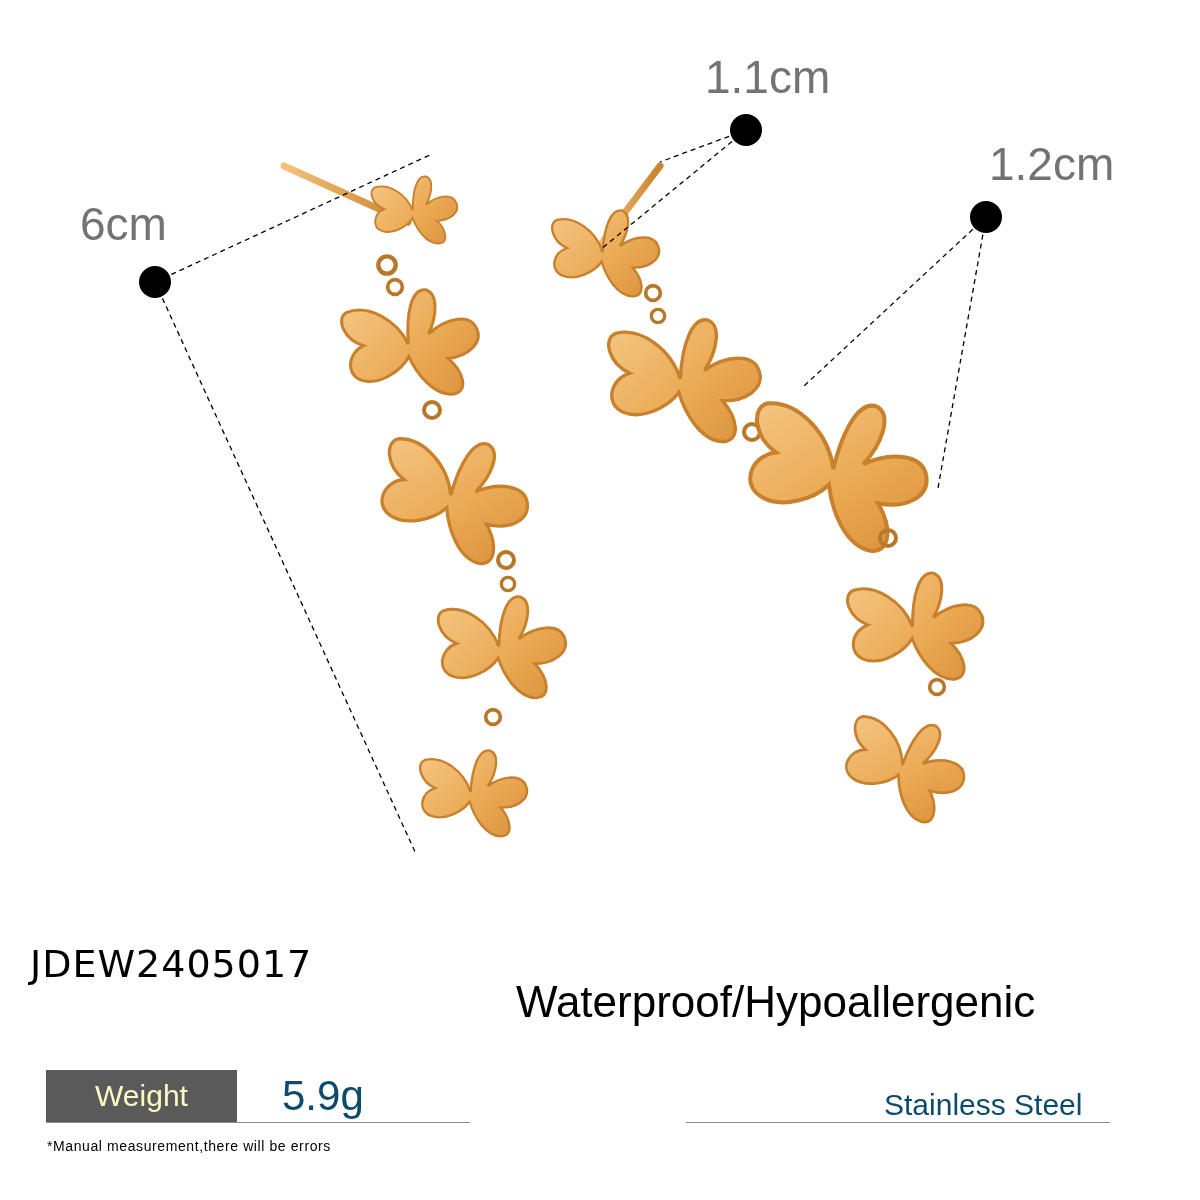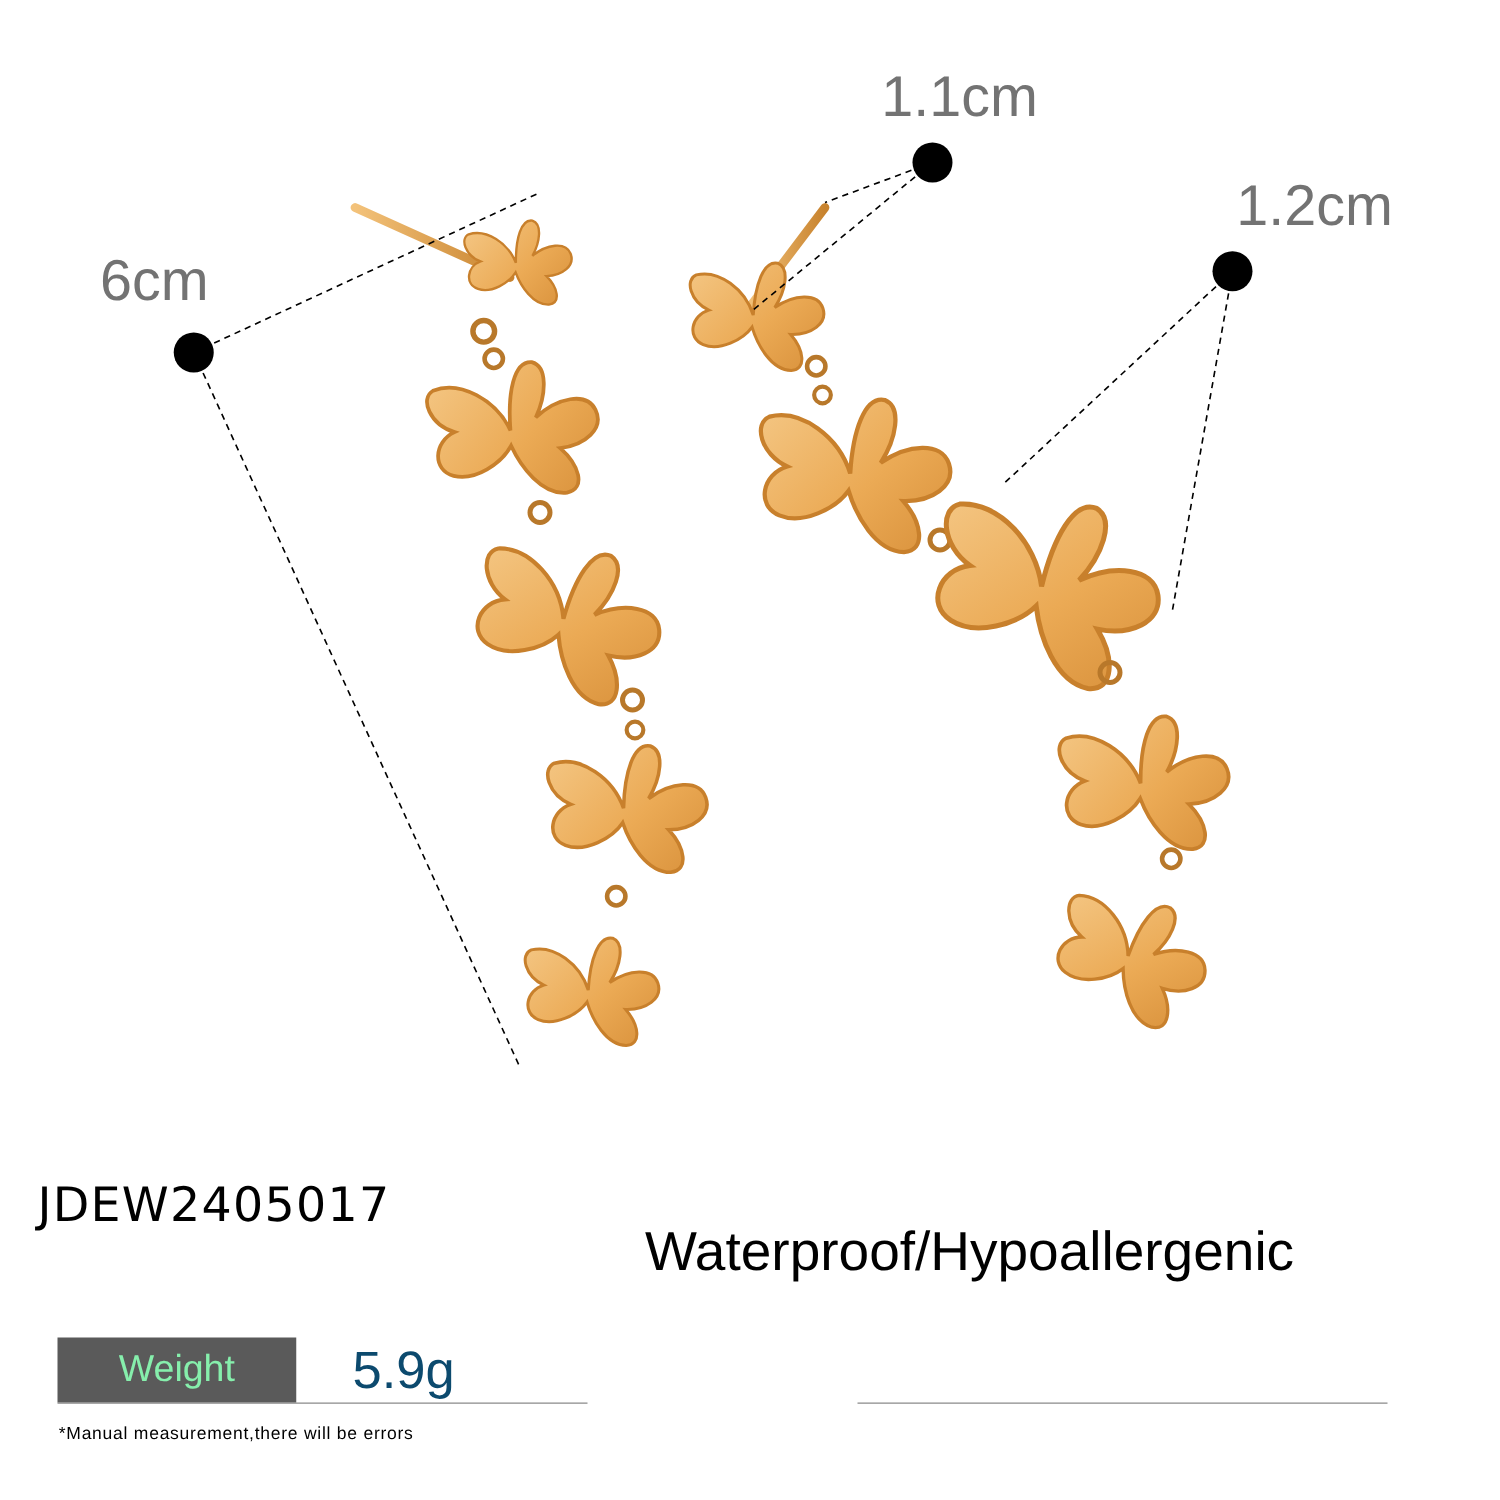"Weight" .spec-key { color: #86efac -> #fef9c3 }
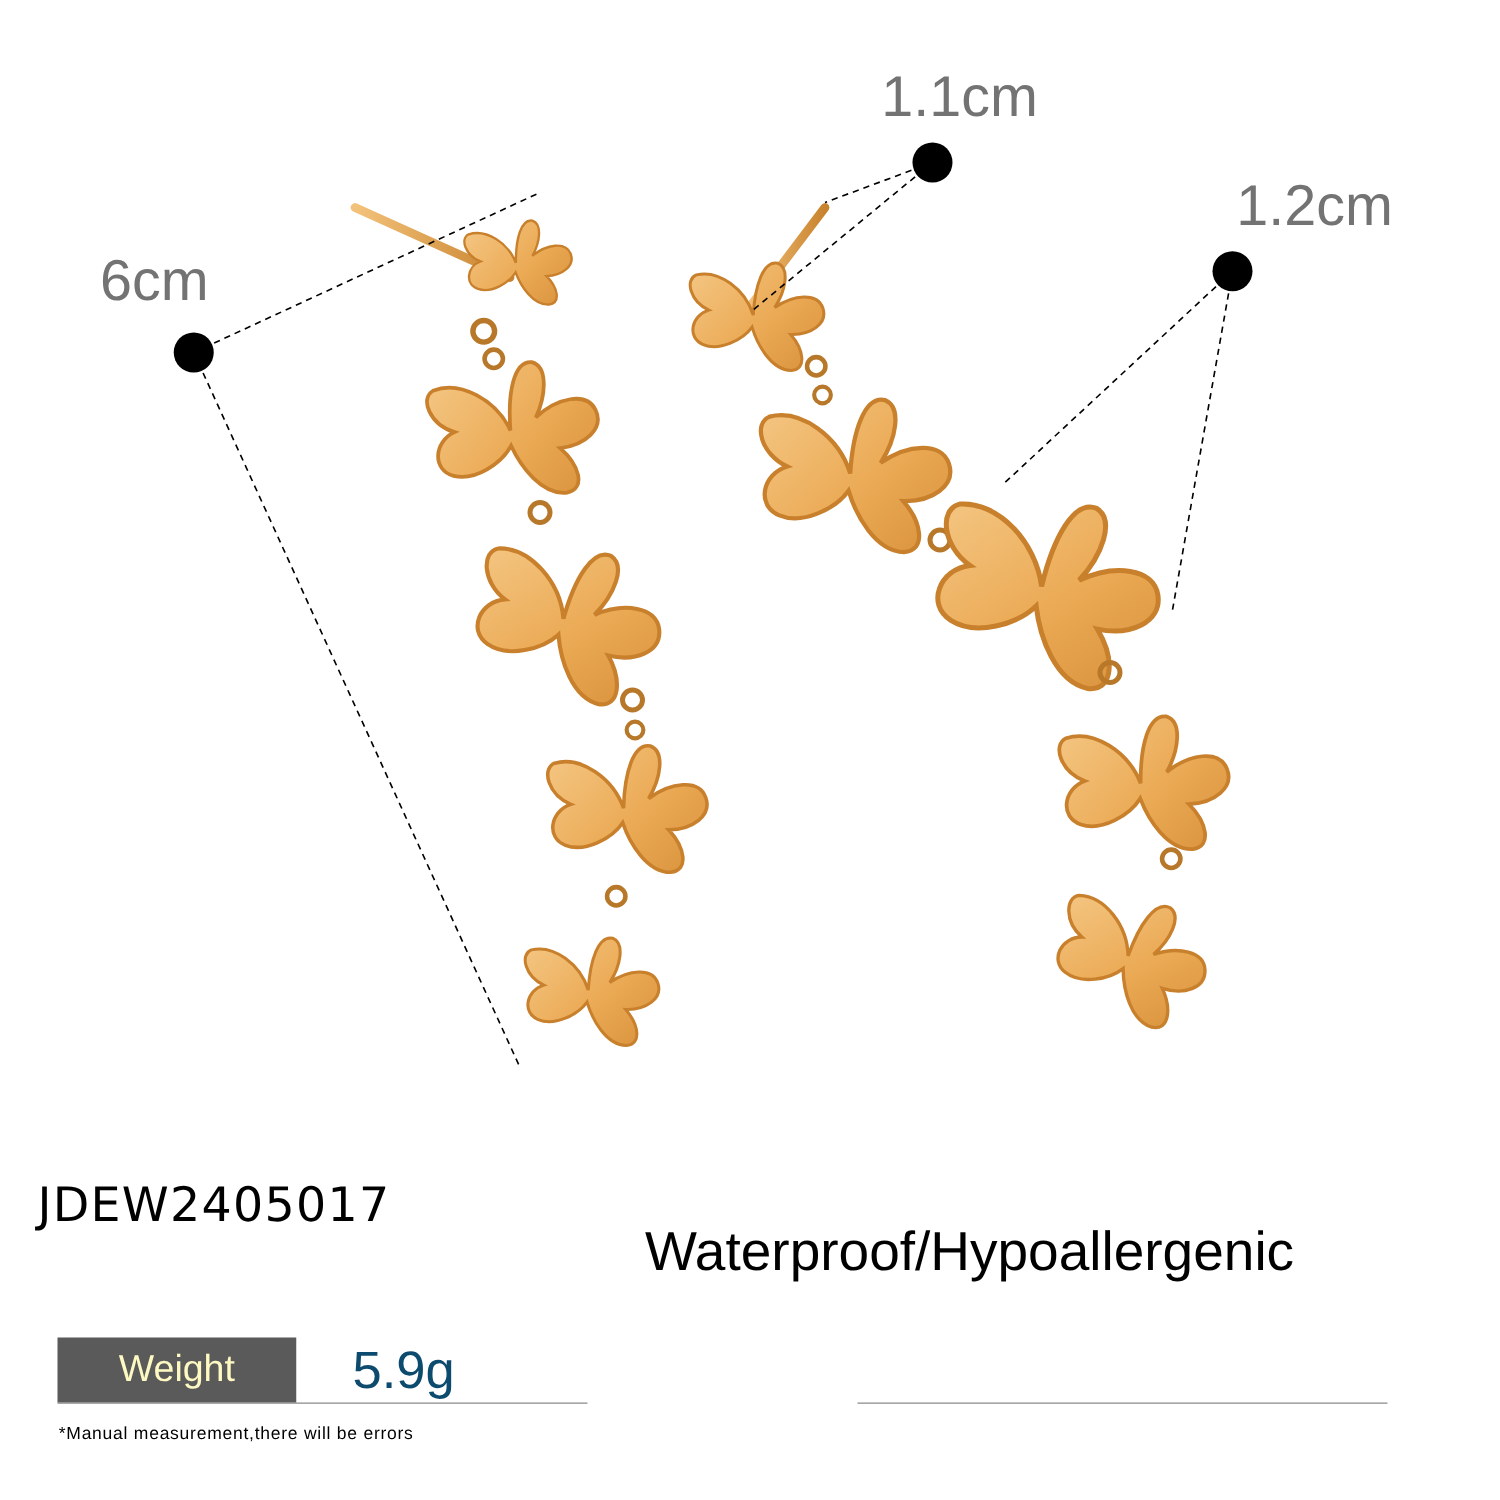"Stainless Steel" div.spec-val { html: none -> <div>Stainless Steel</div> }
